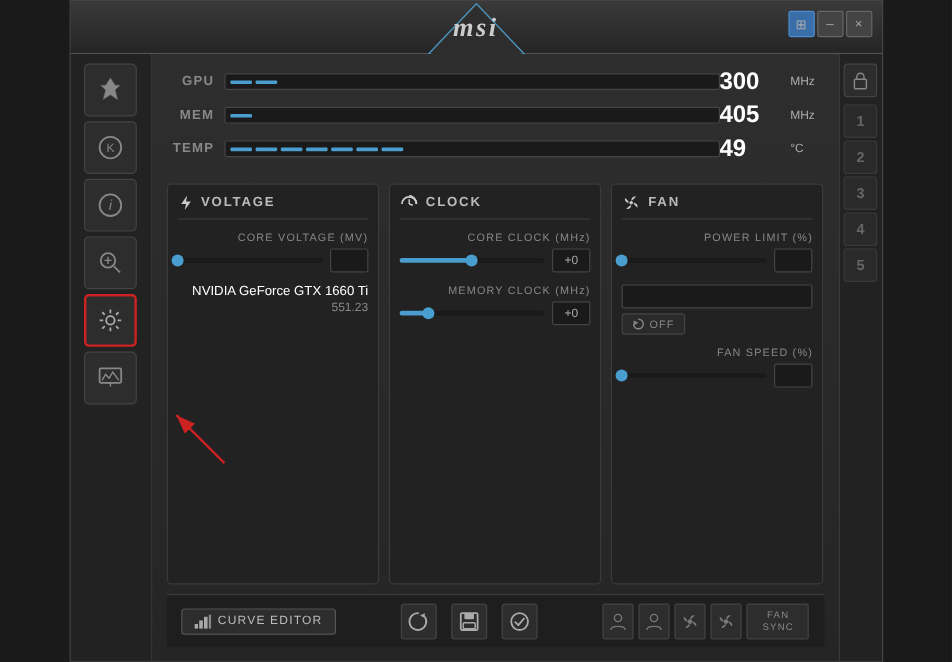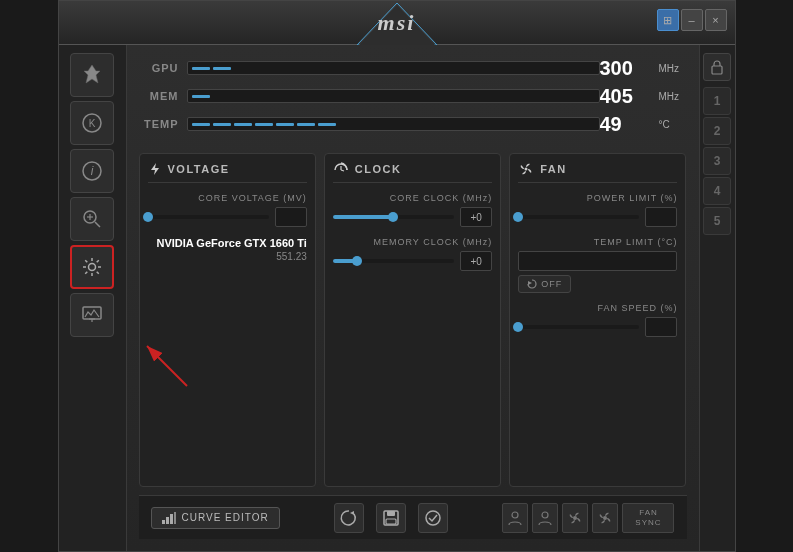"NVIDIA GeForce GTX 1660 Ti" .gpu-name { font-weight: bold -> normal }
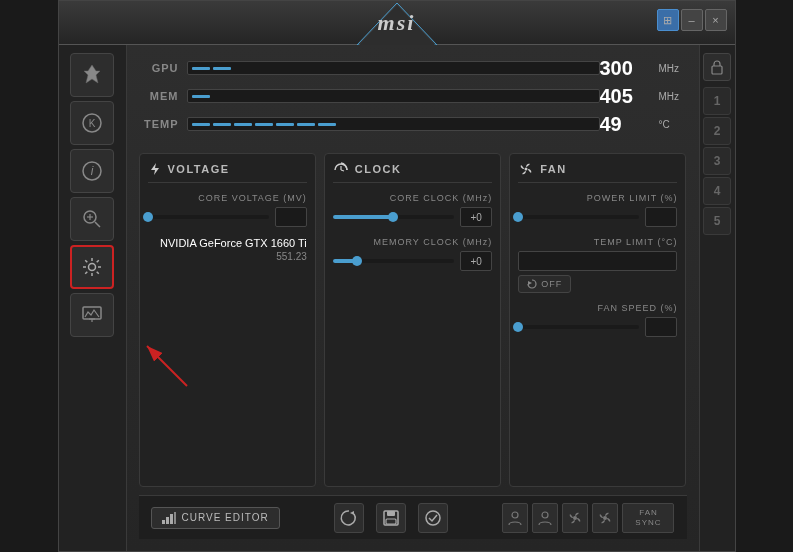"TEMP LIMIT (°C)" div.control-label { html: <div>TEMP LIMIT (°C)</div> -> none }
